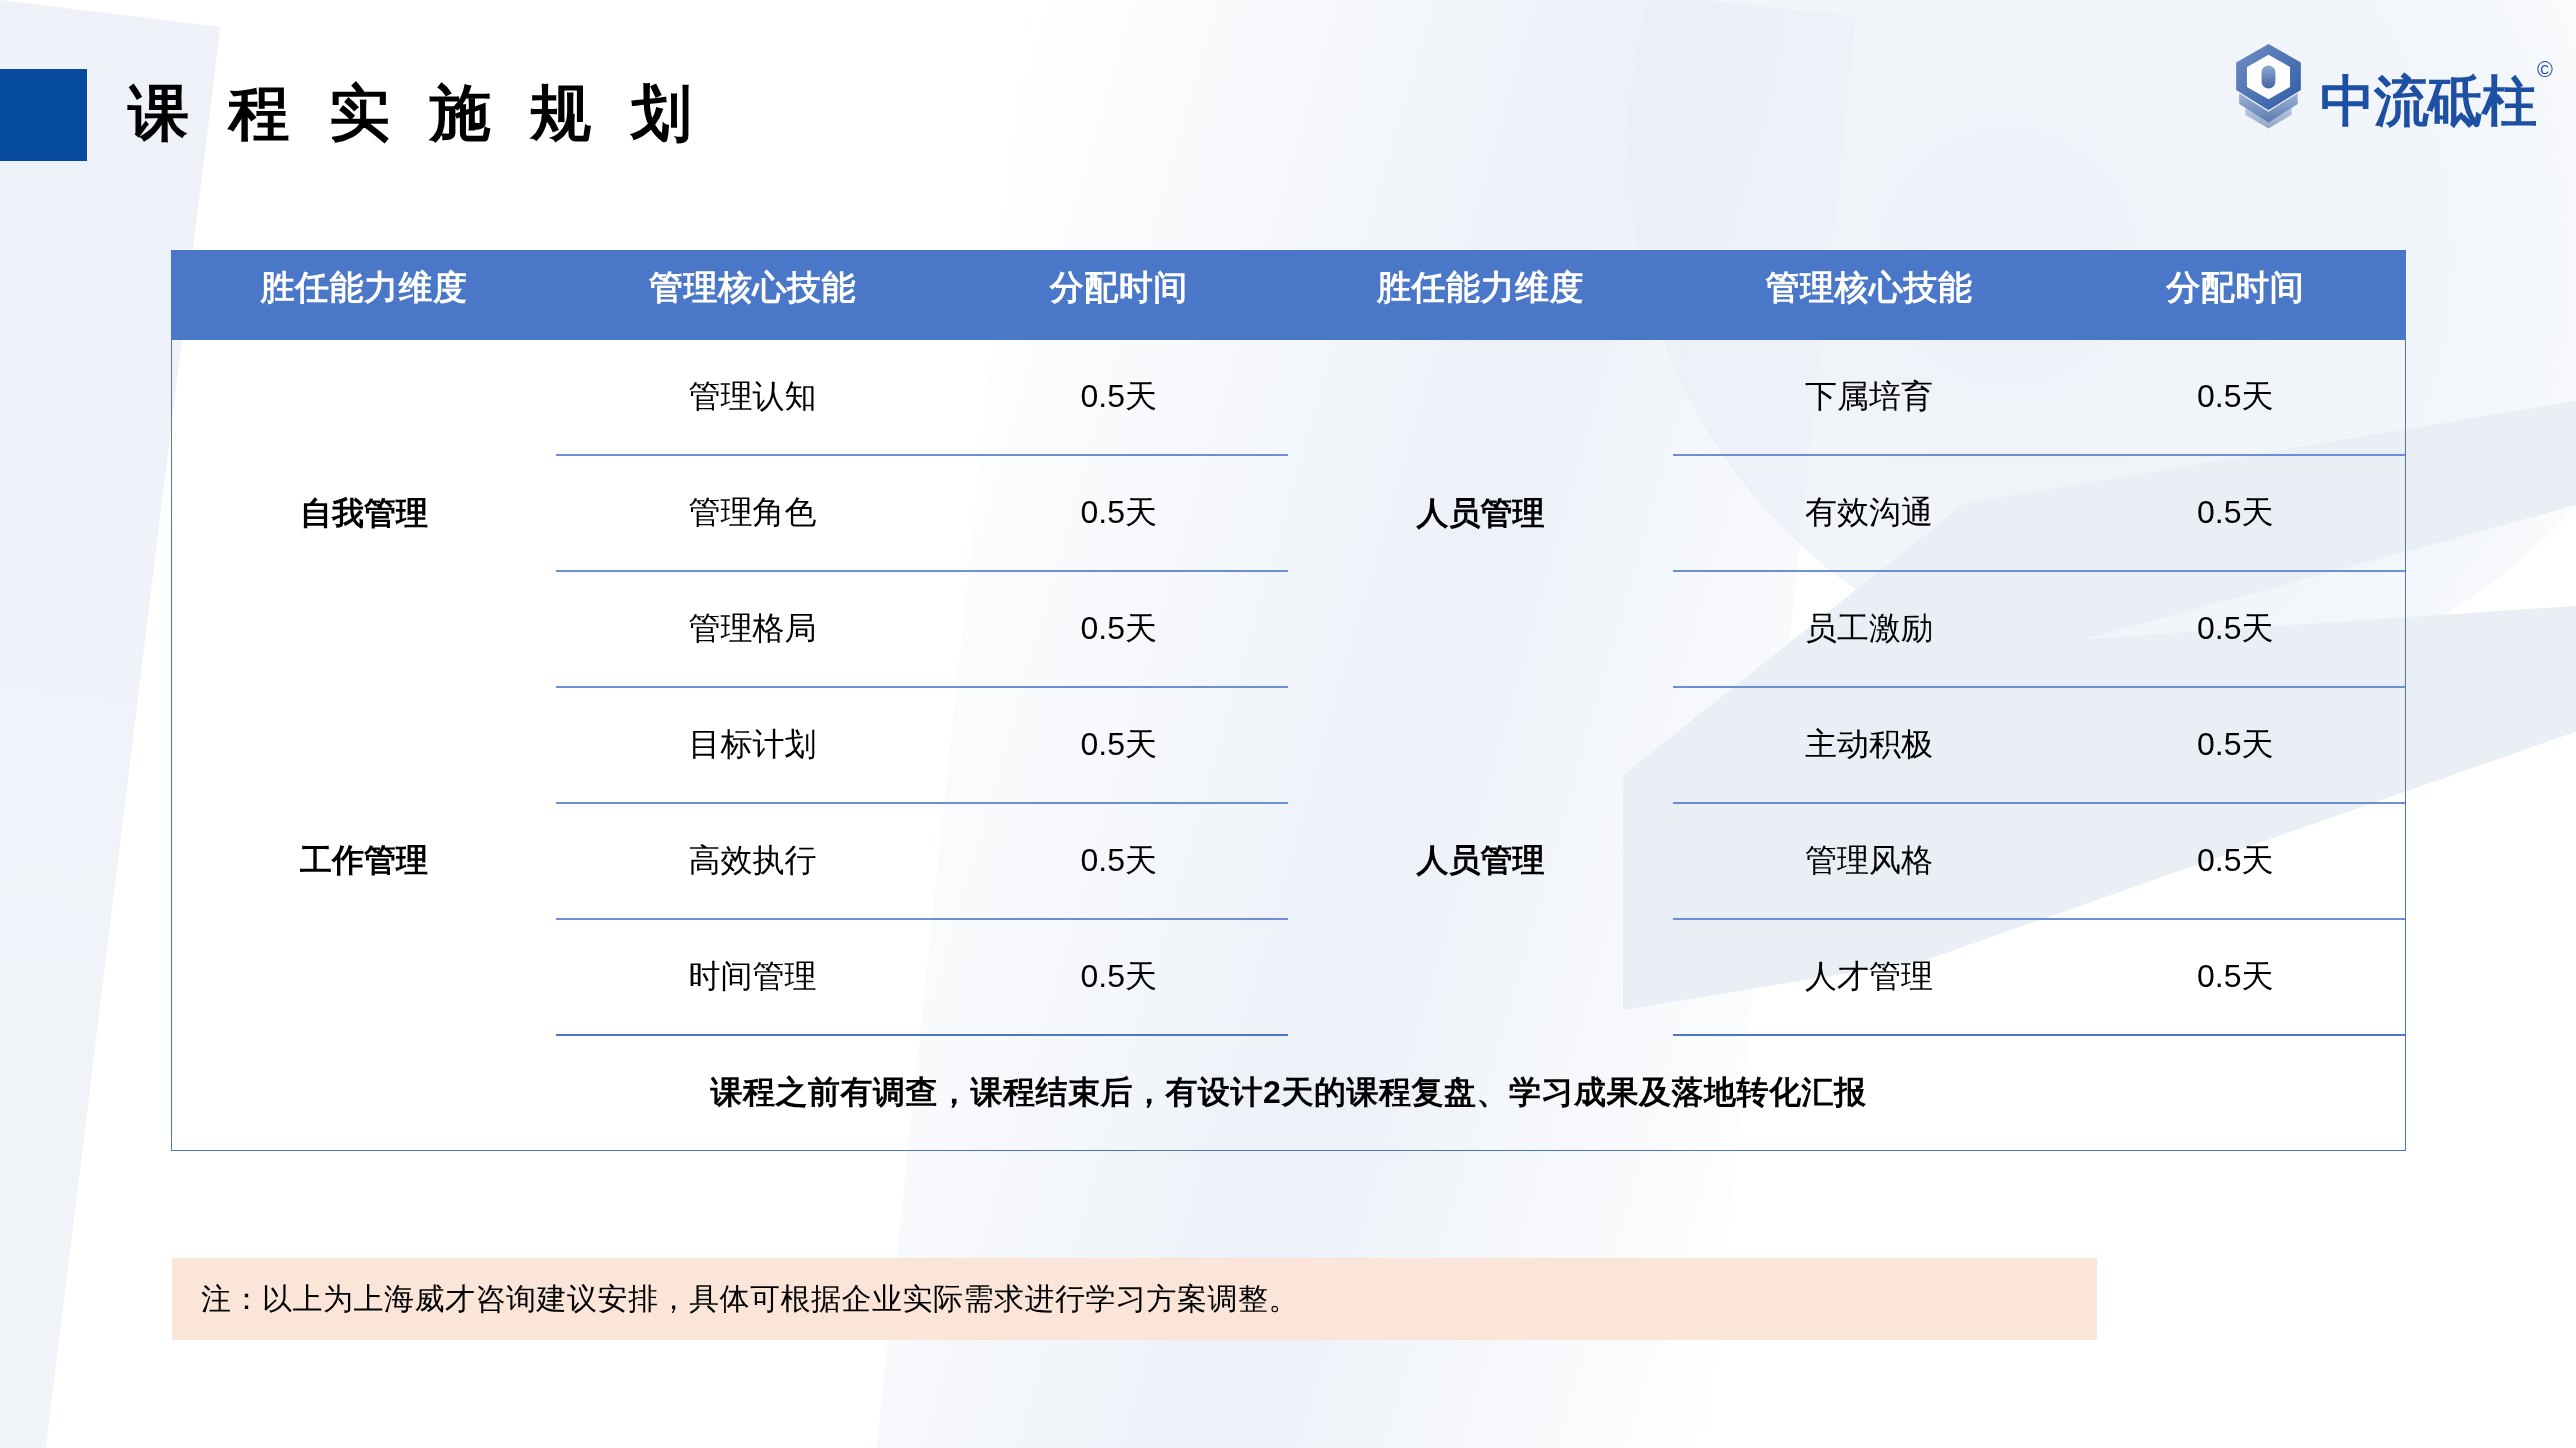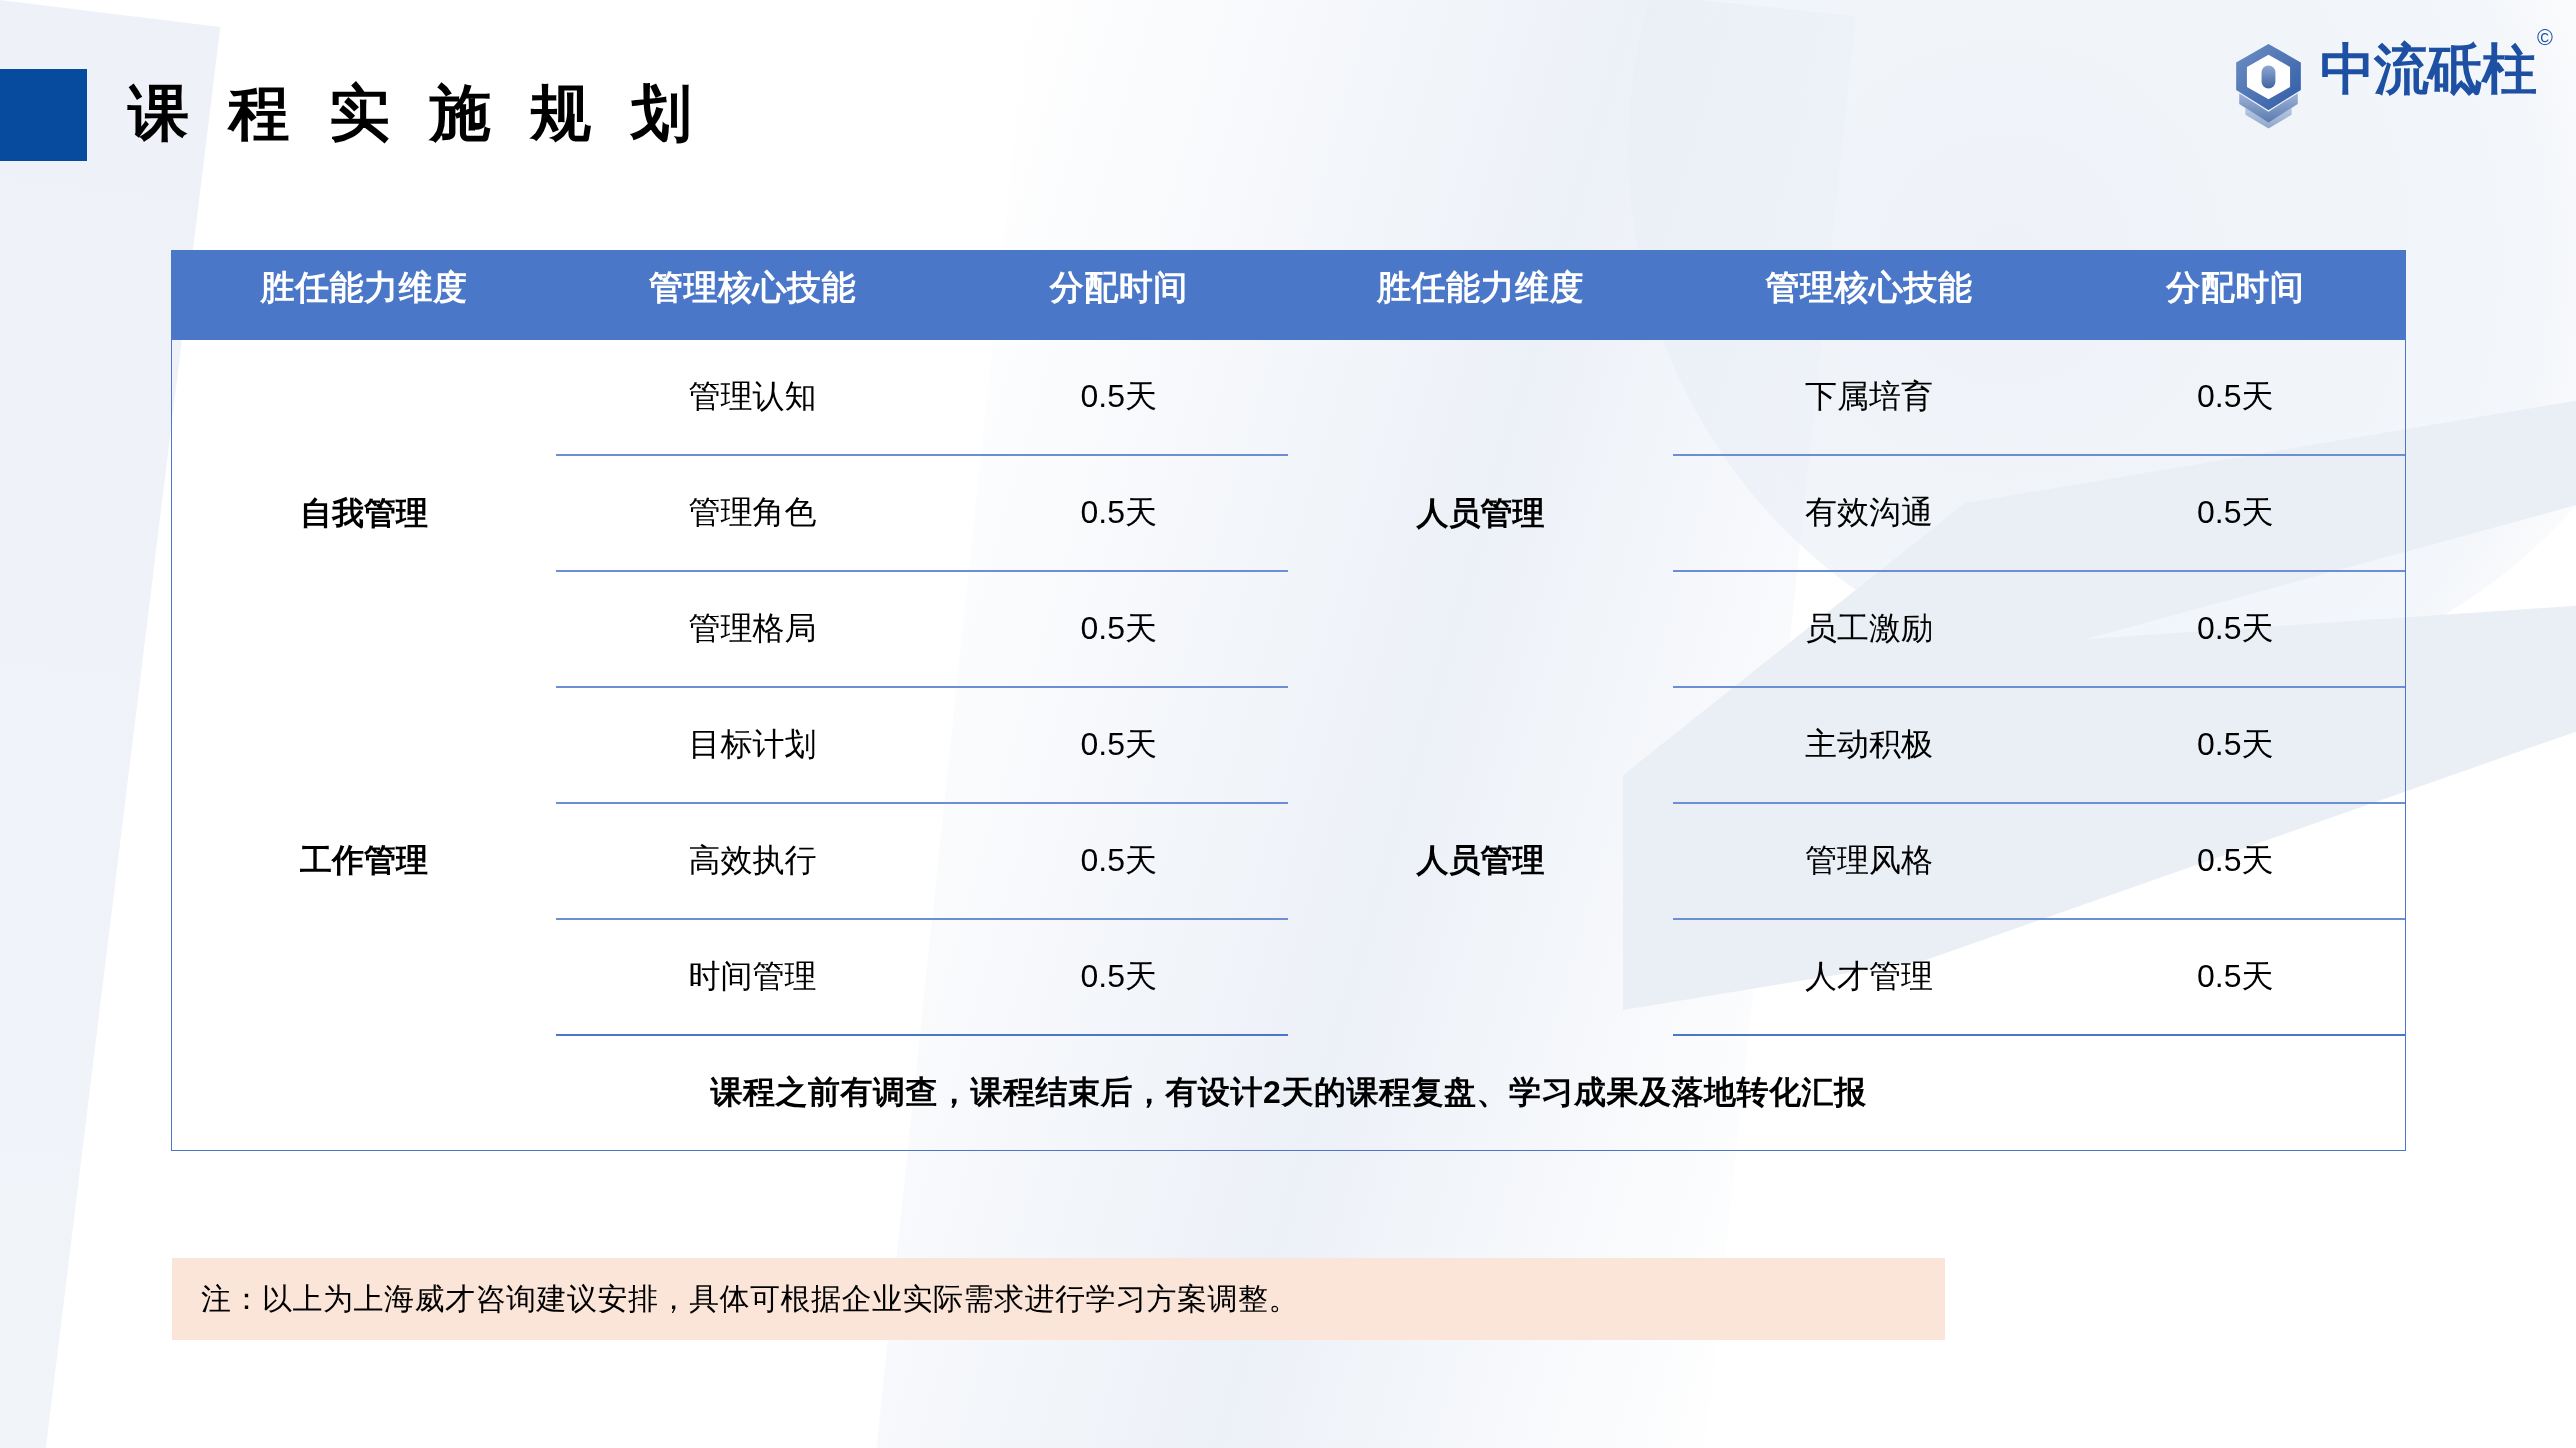"中流砥柱©" .logo-wrap { align-items: flex-start -> flex-end }
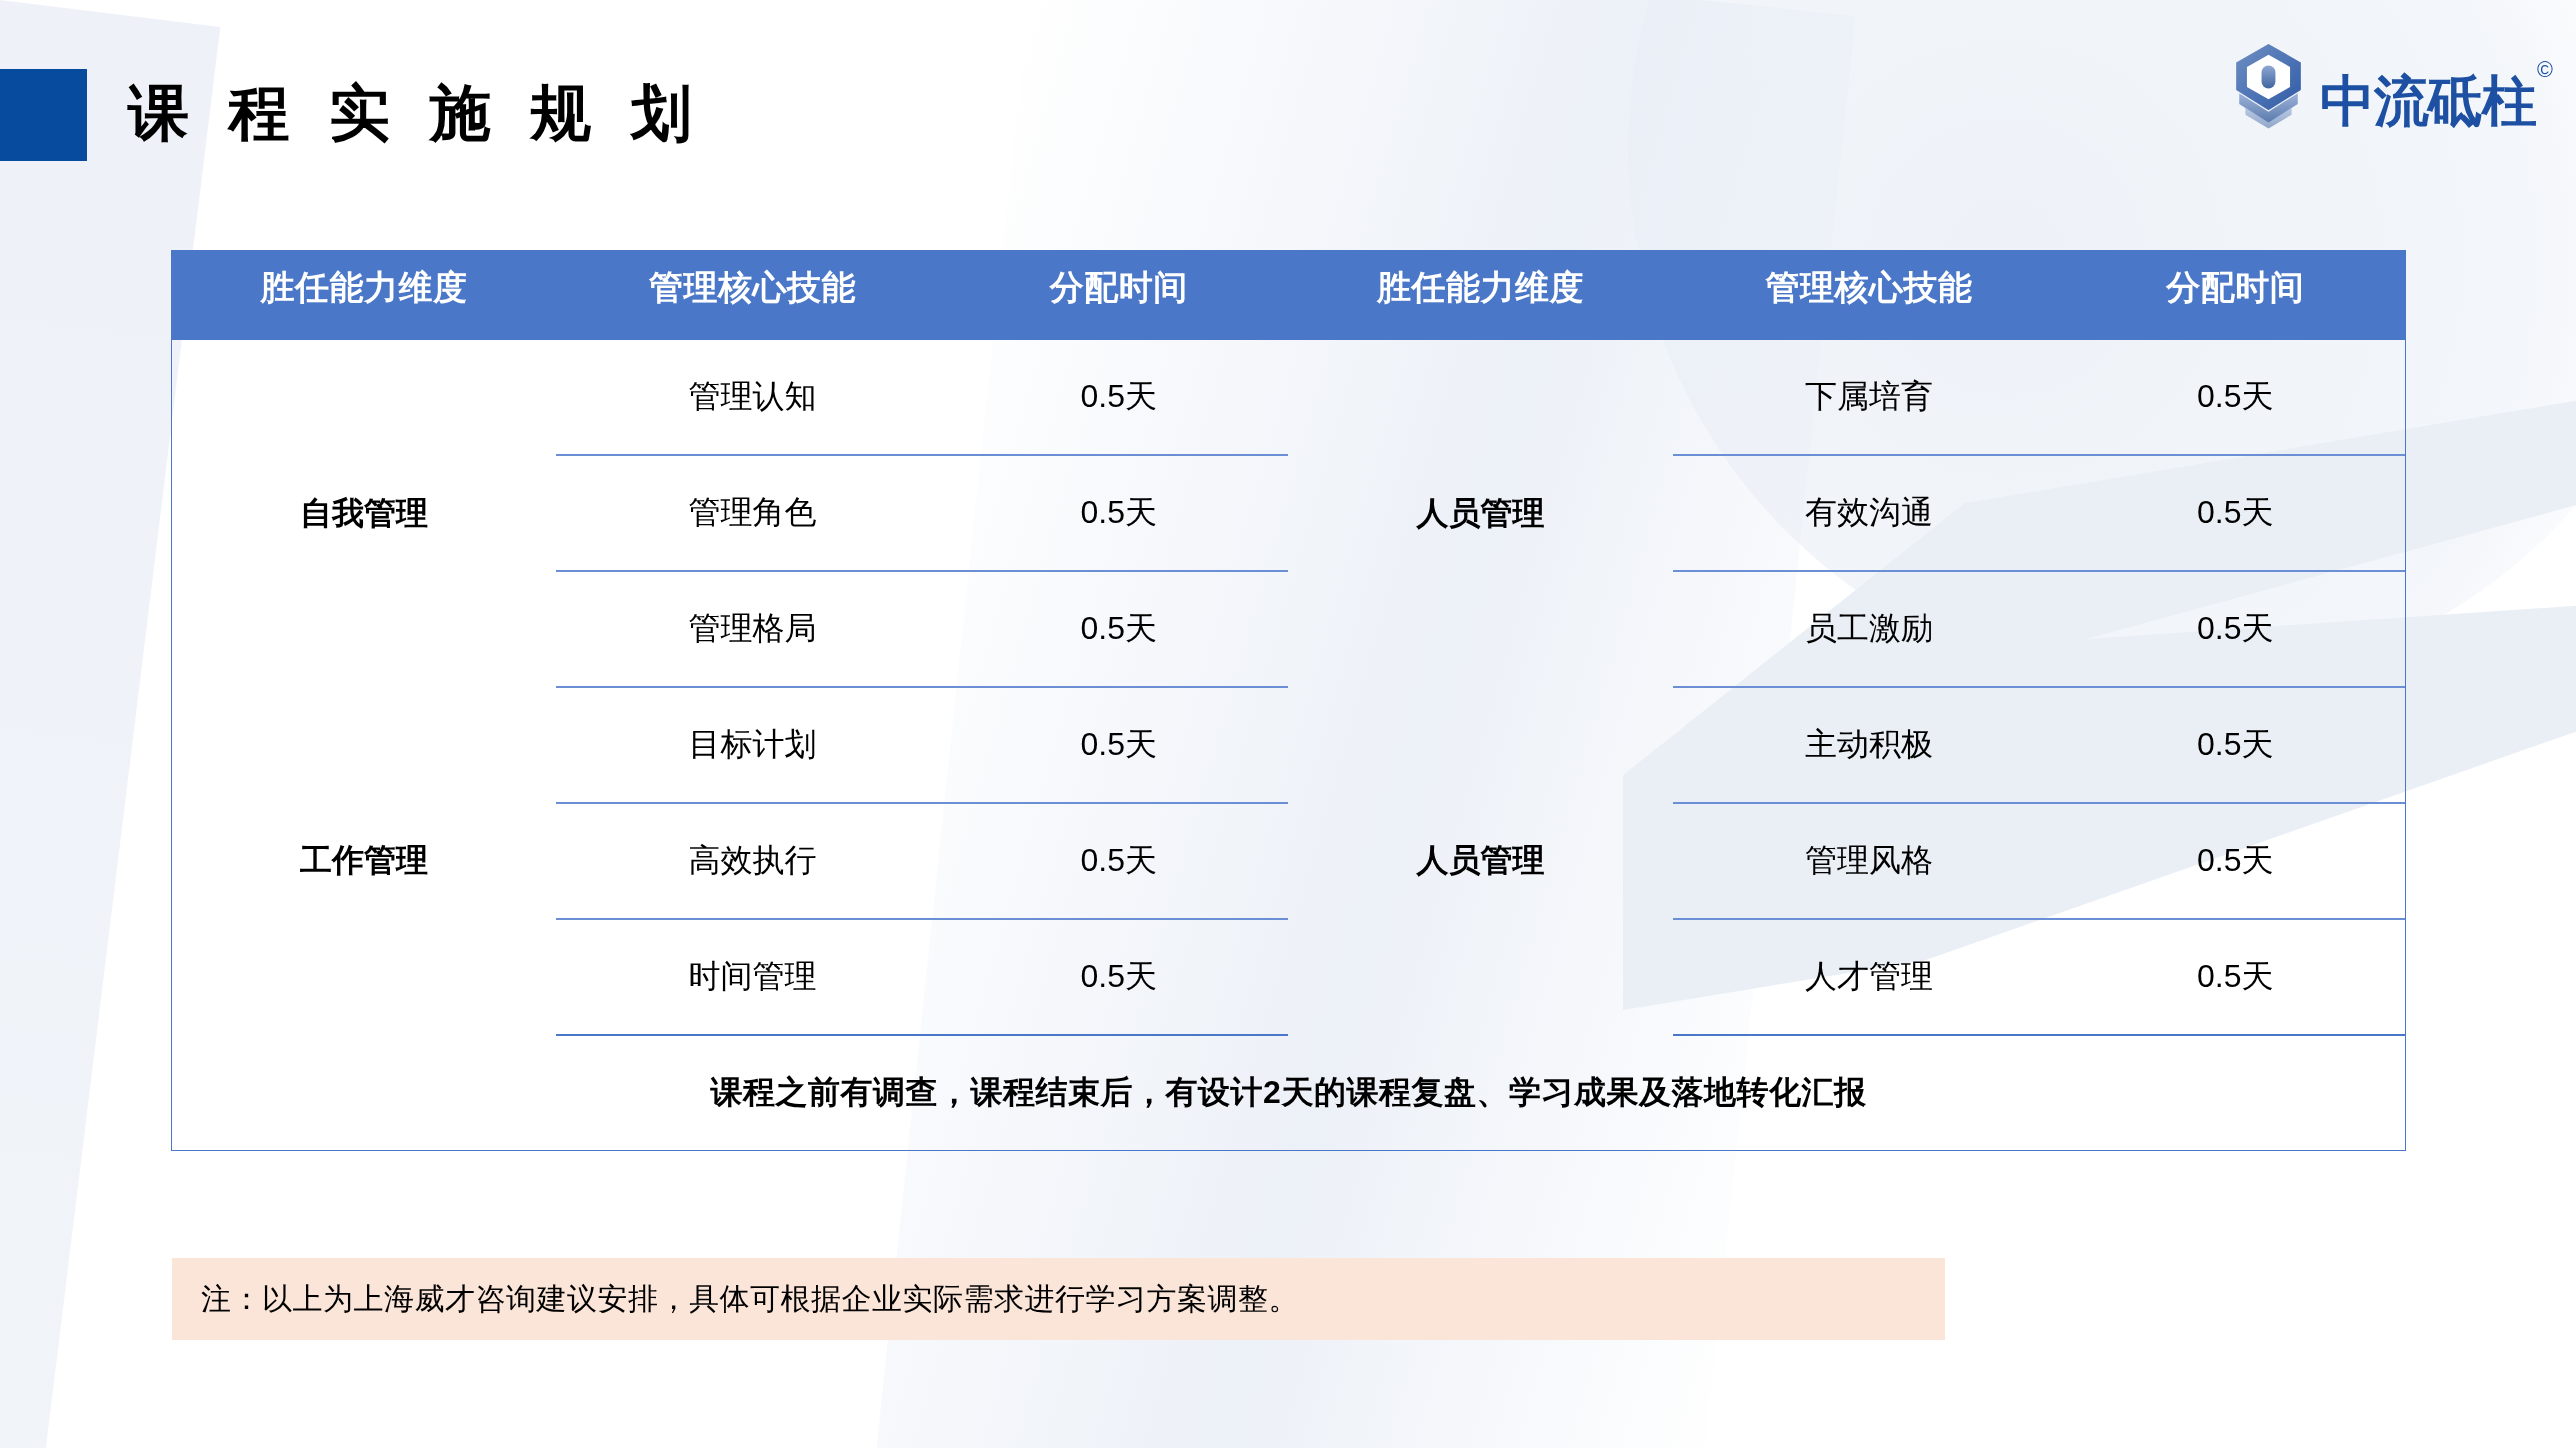"注：以上为上海威才咨询建议安排，具体可根据企业实际需求进行学习方案调整。" .note { width: 1773px -> 1925px }
